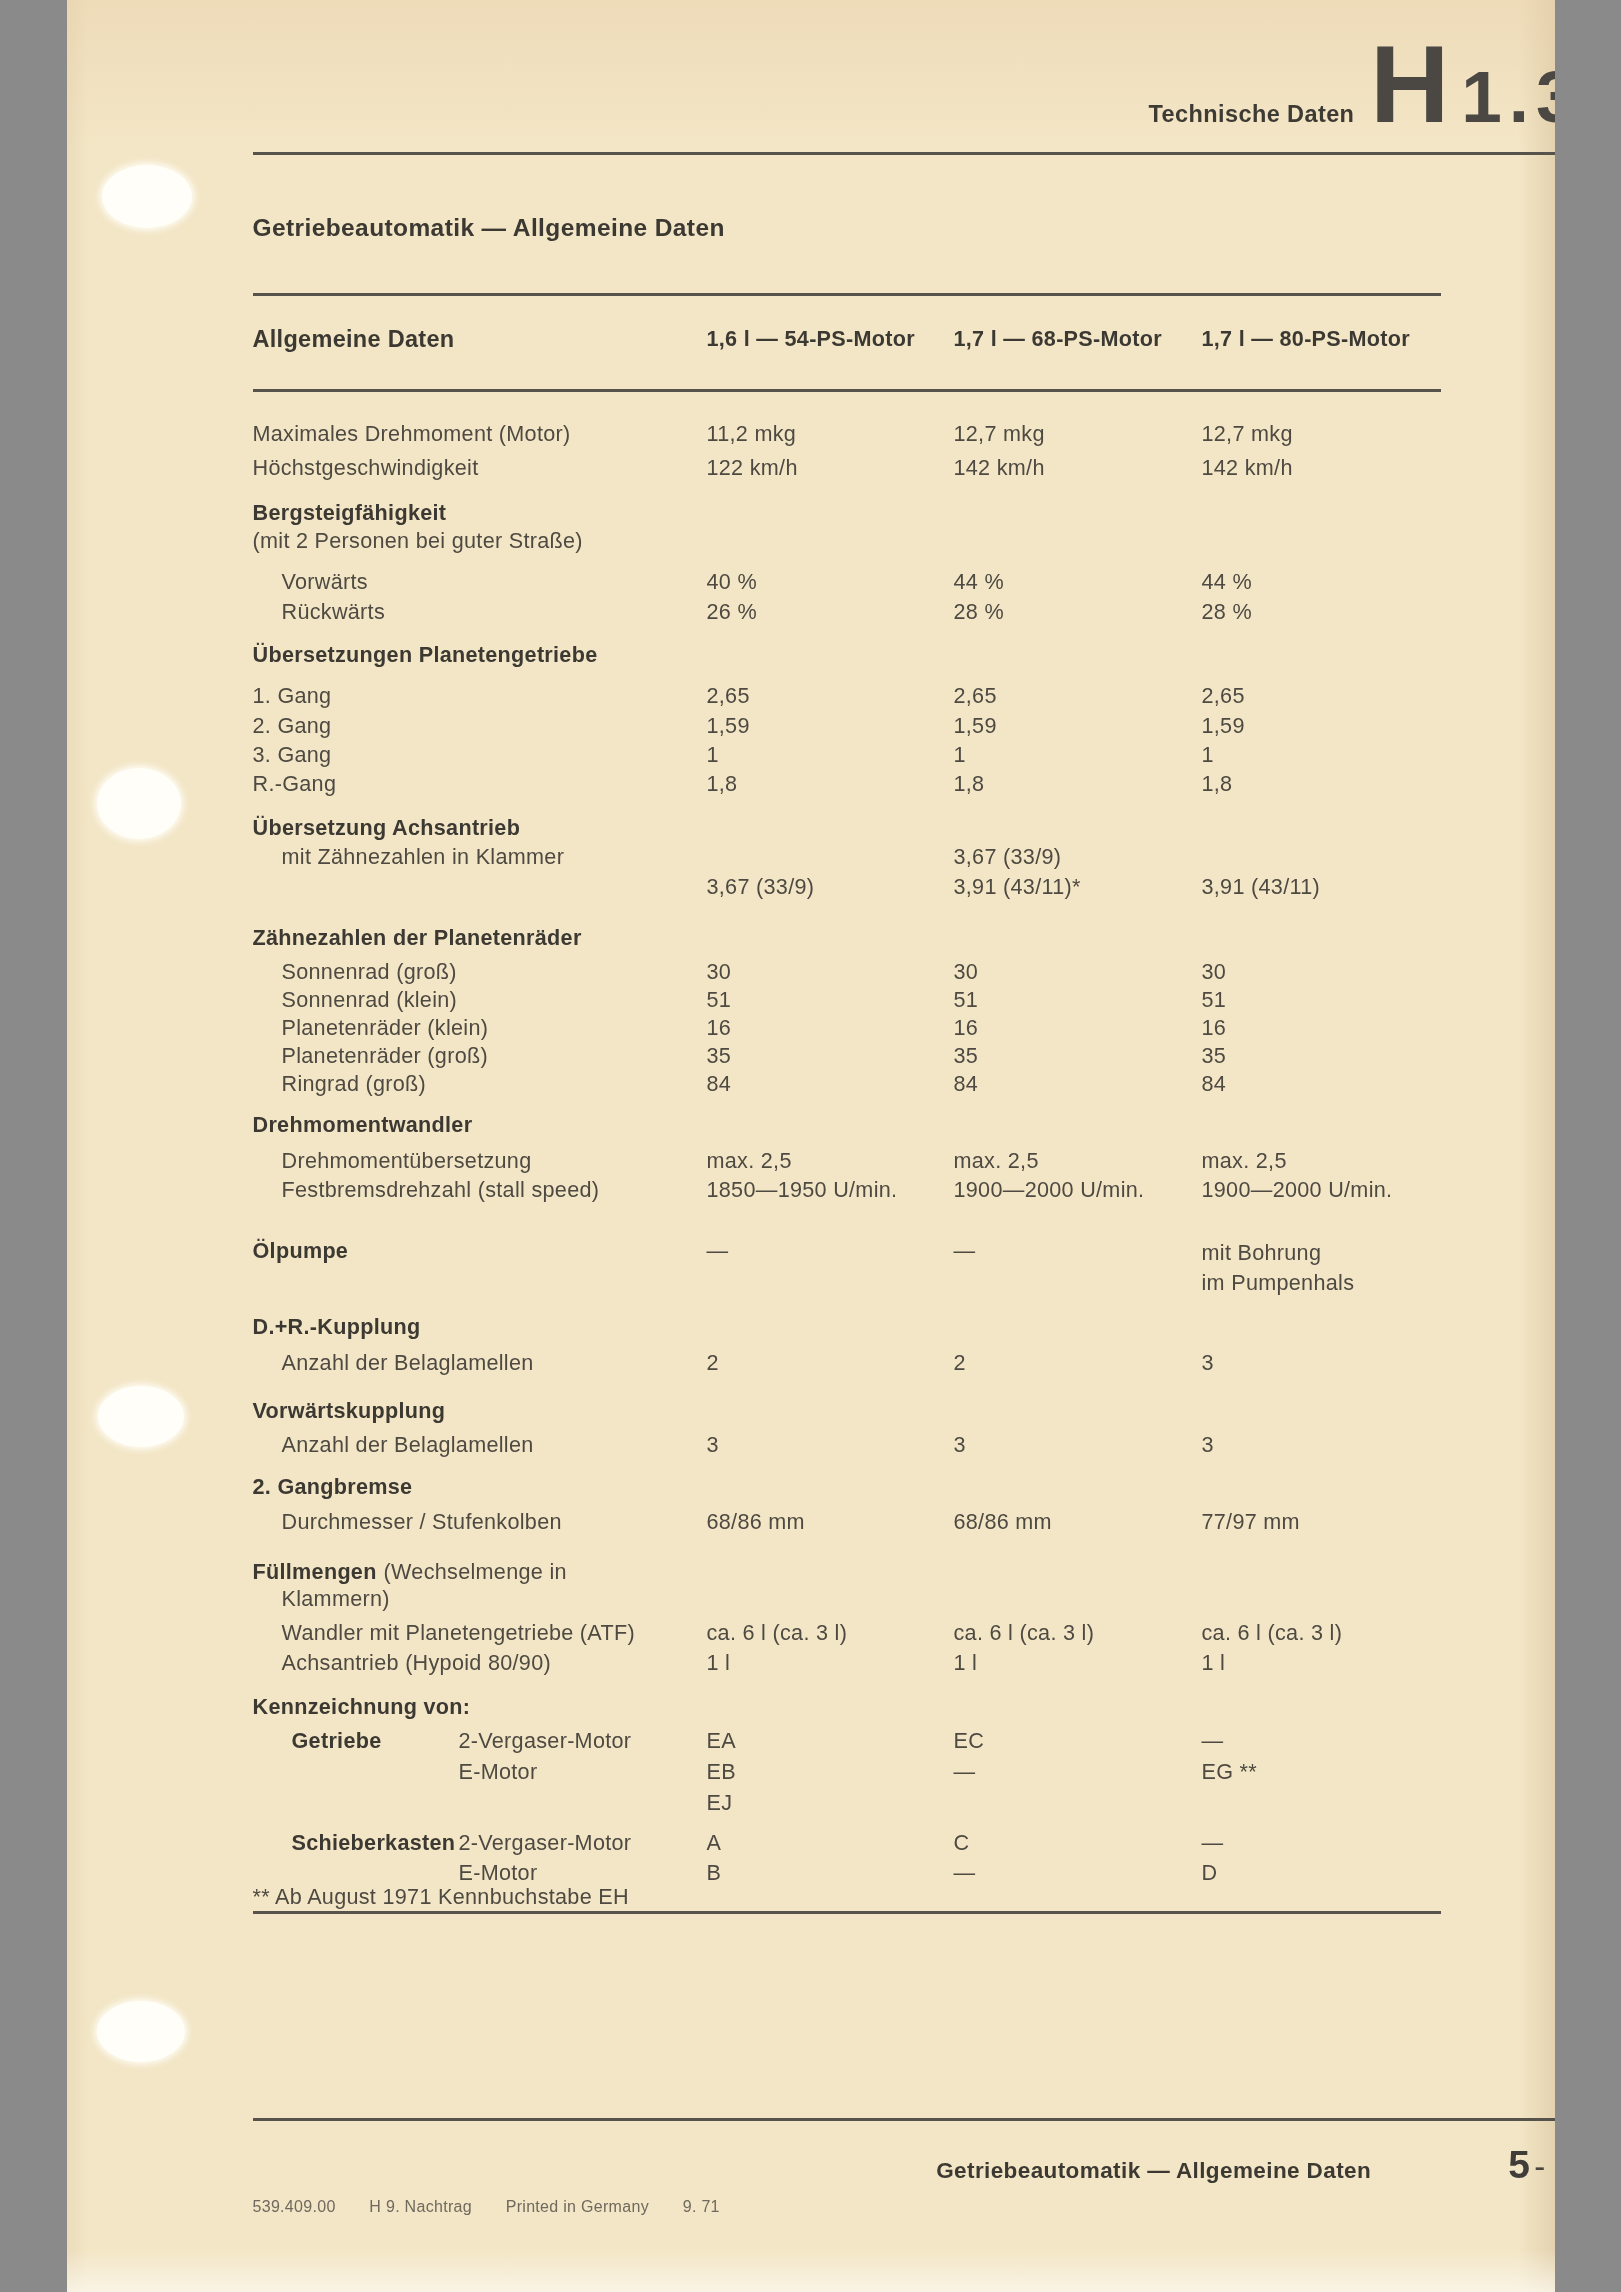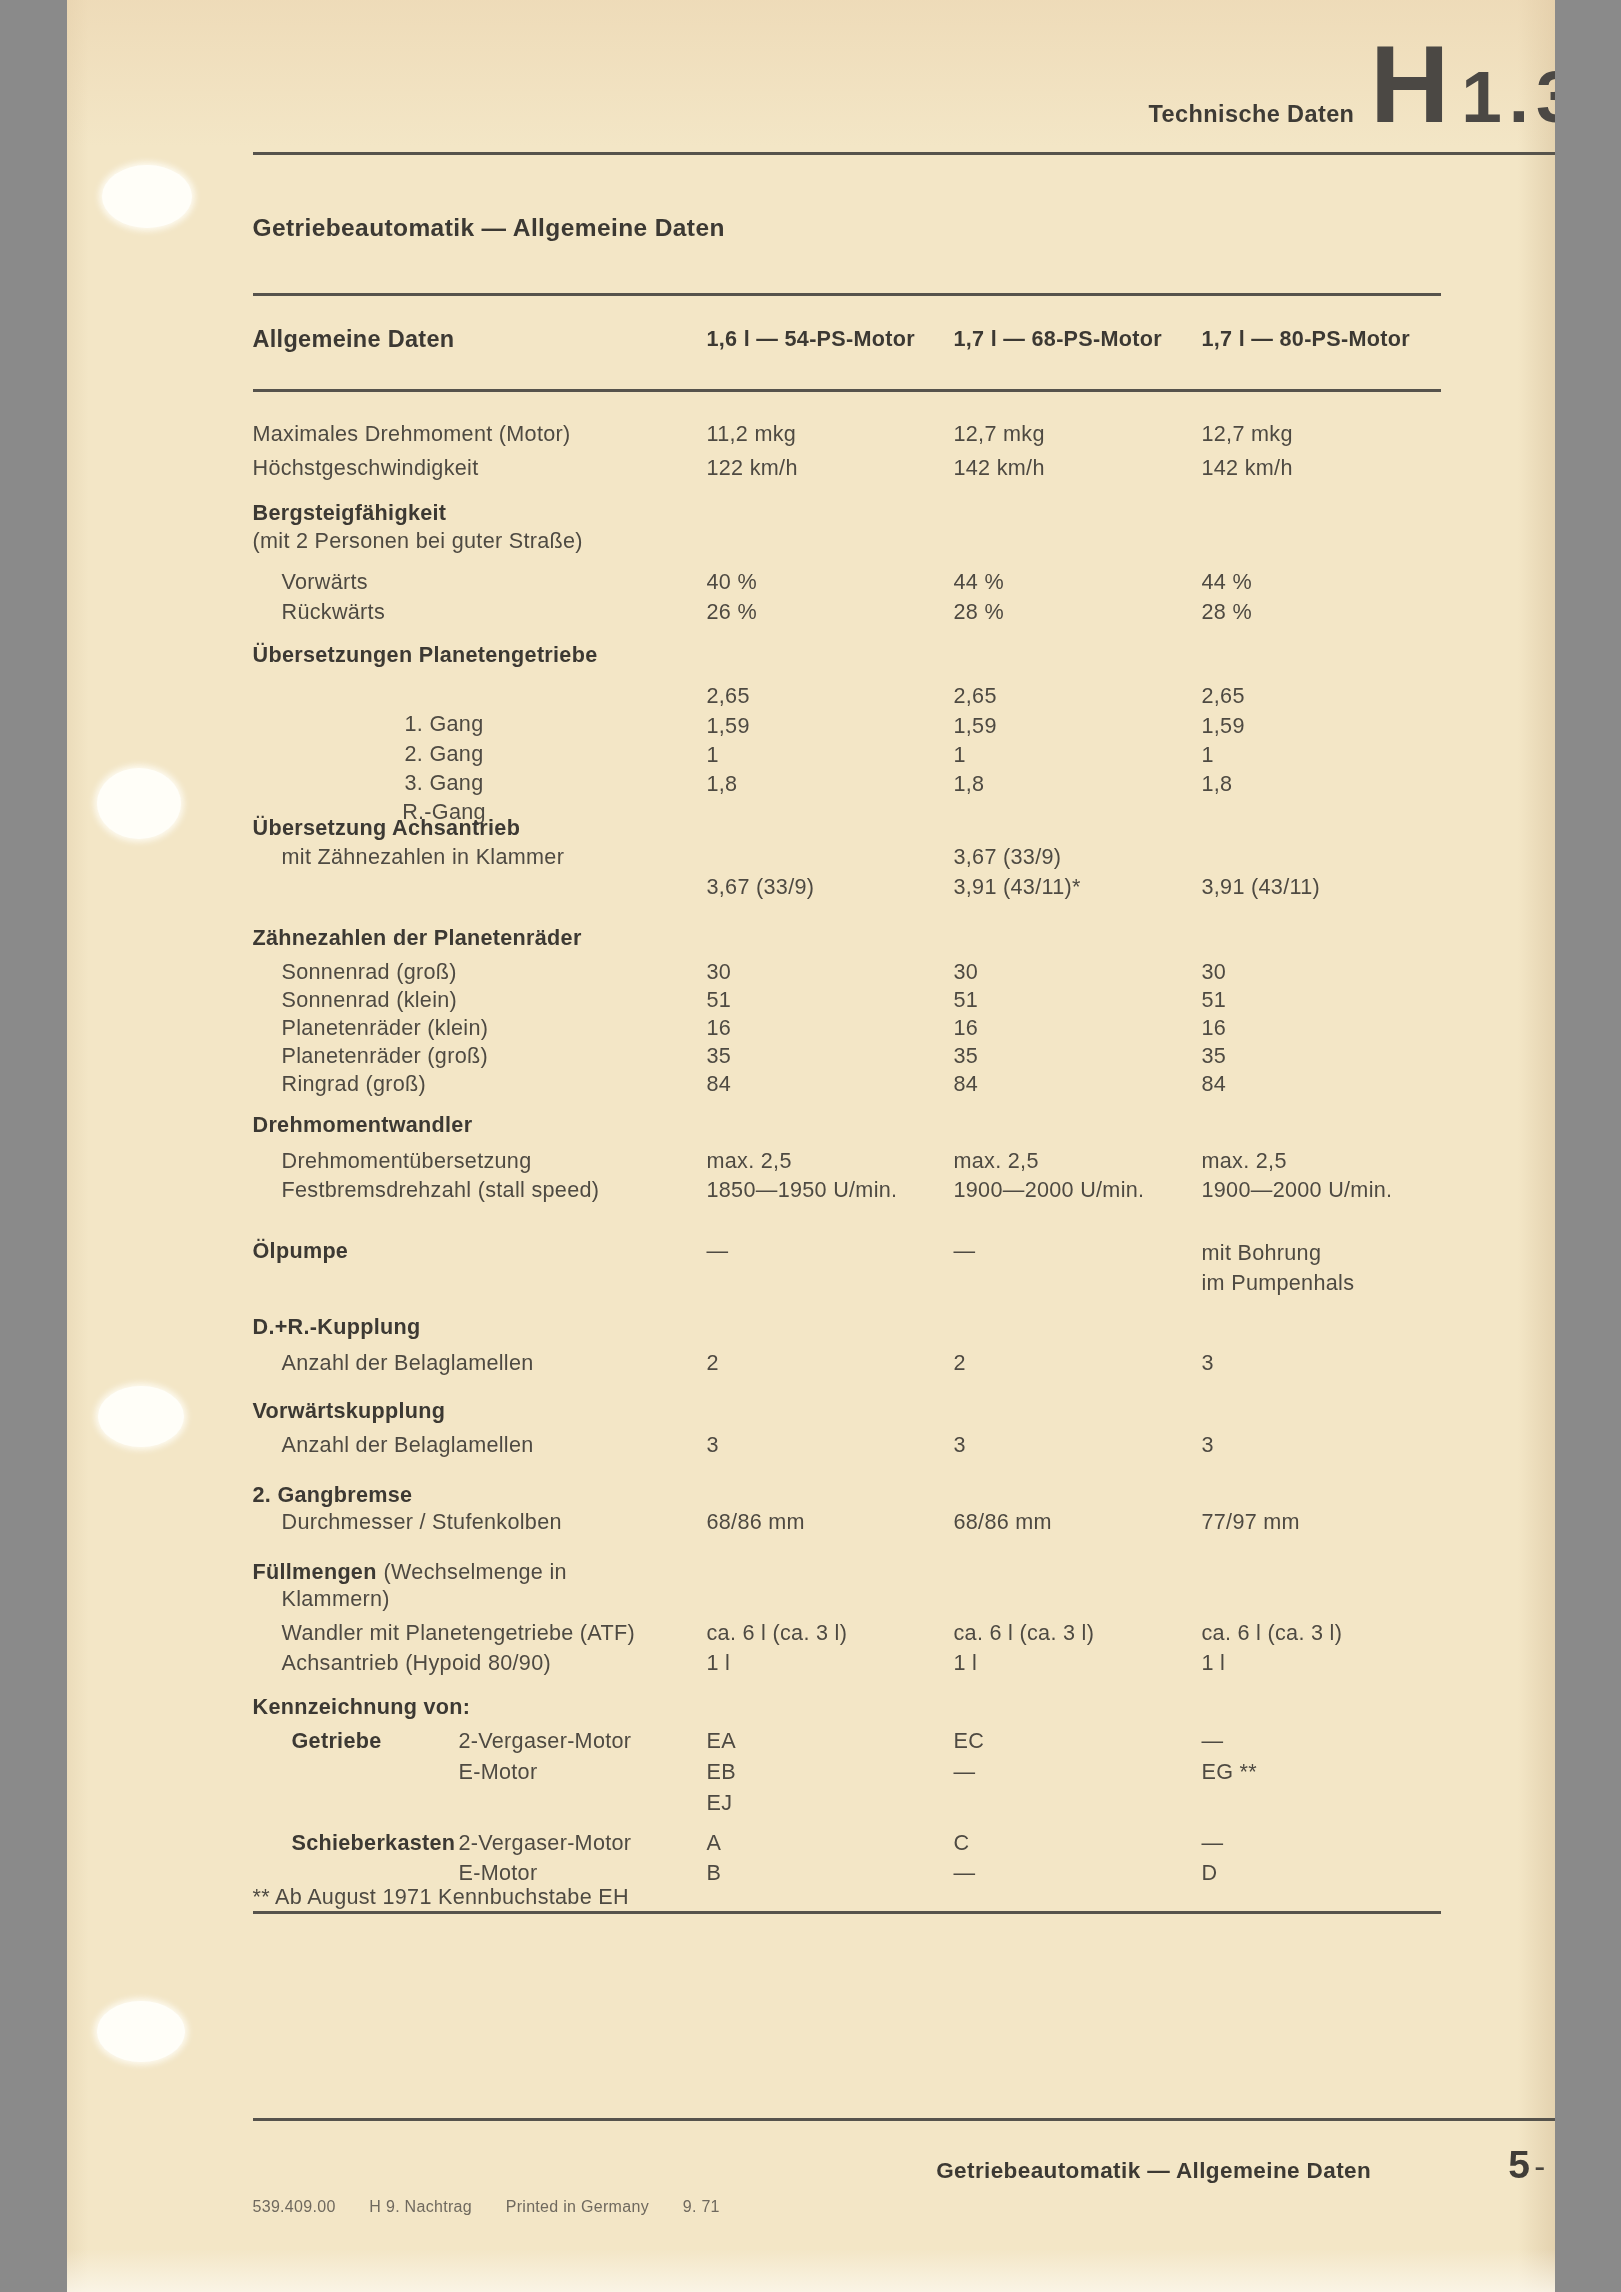"1. Gang" .rt { margin-top: 28px -> none; text-align: center -> left }
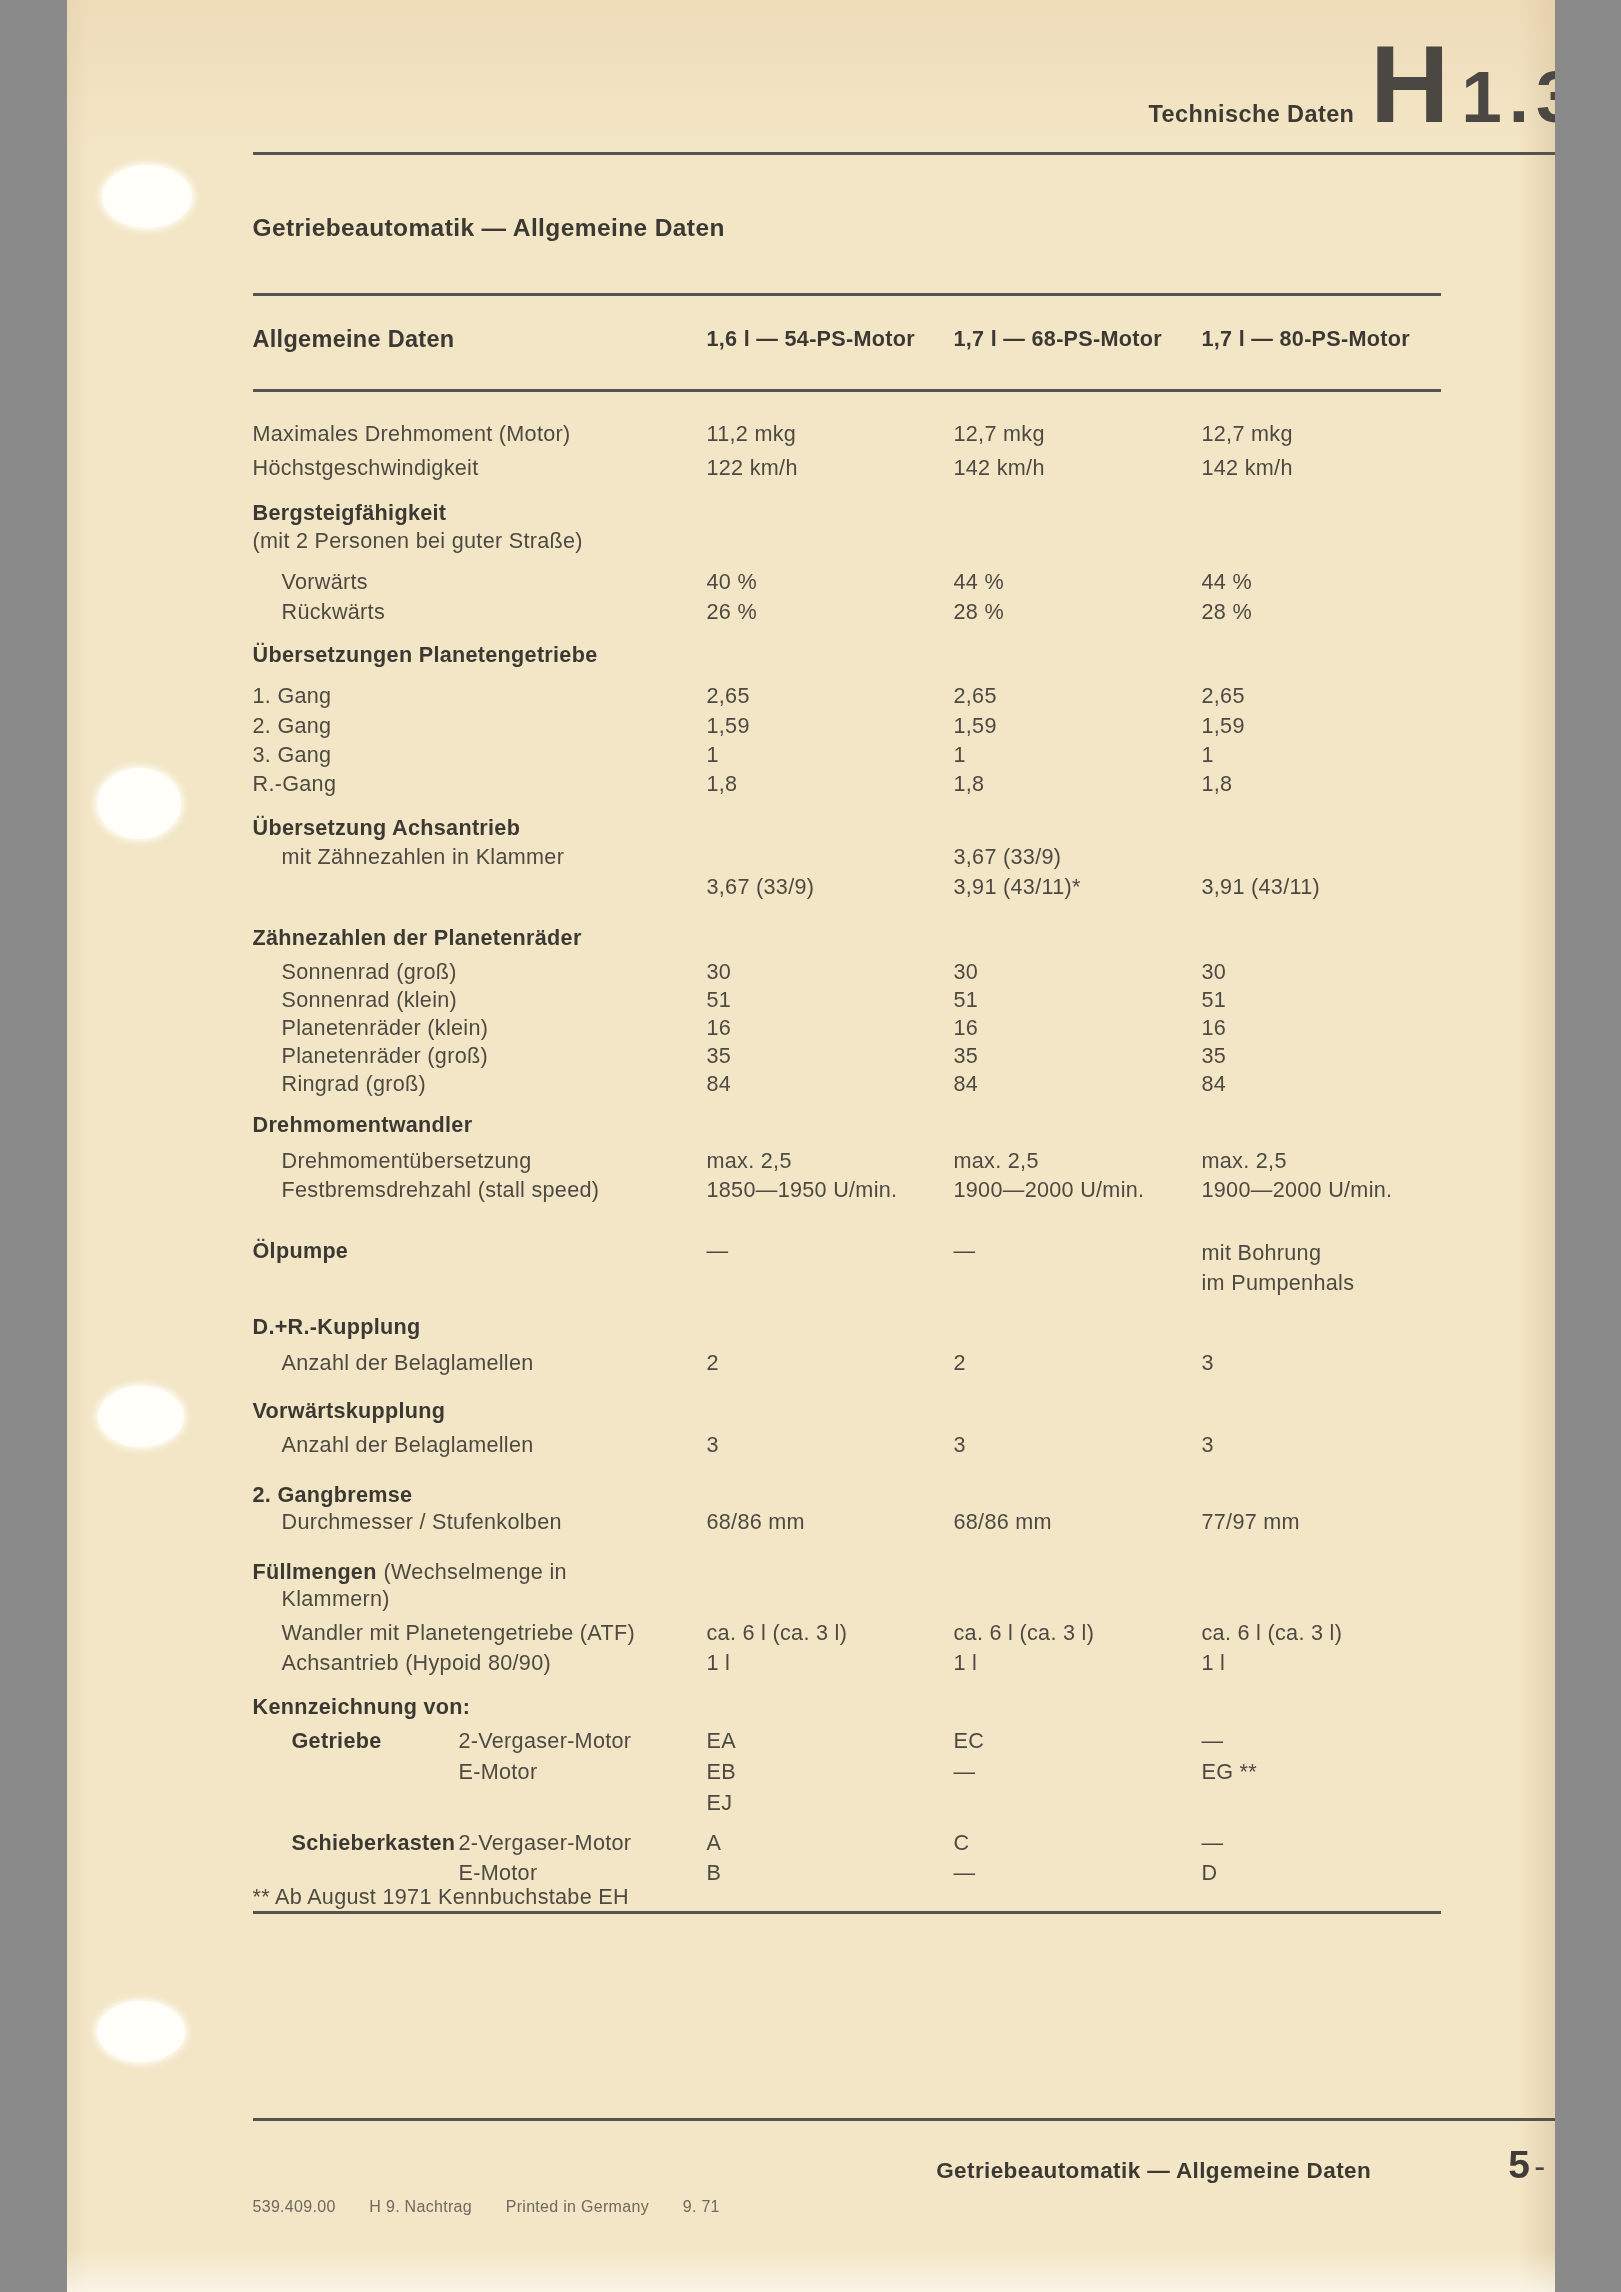"2. Gangbremse" div.row { margin-top: 8px -> none }
